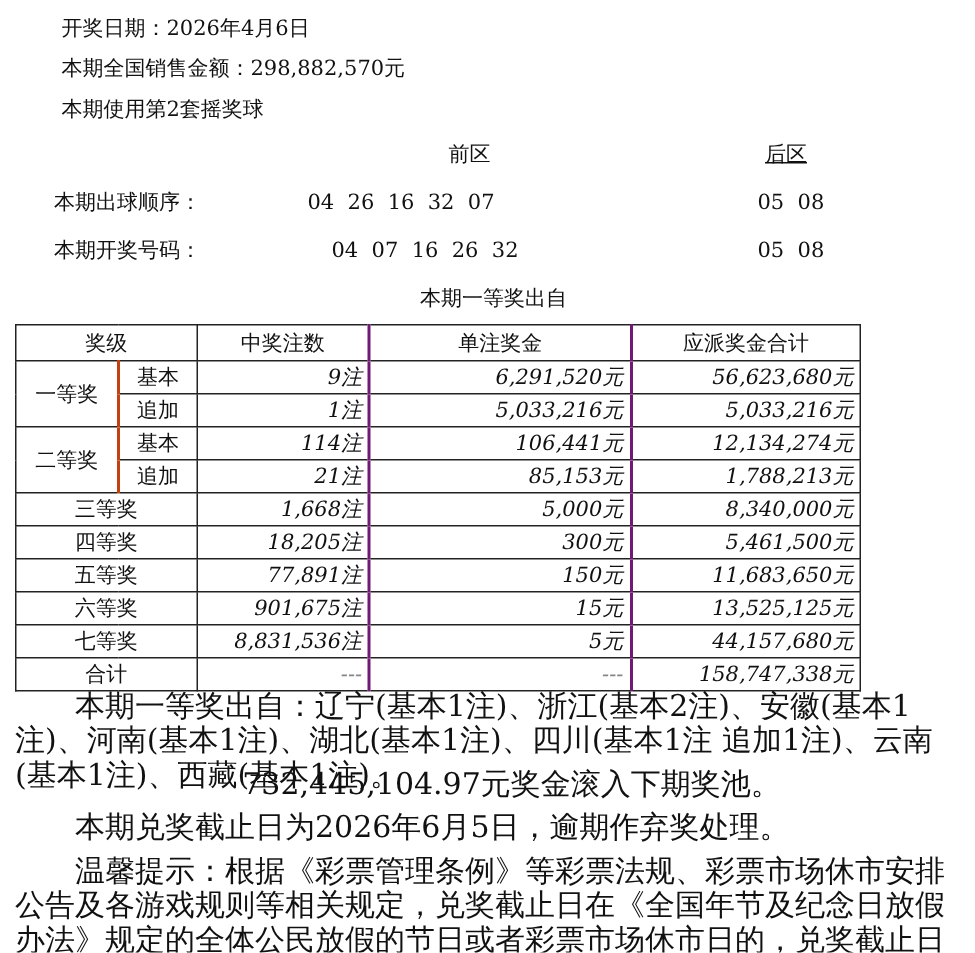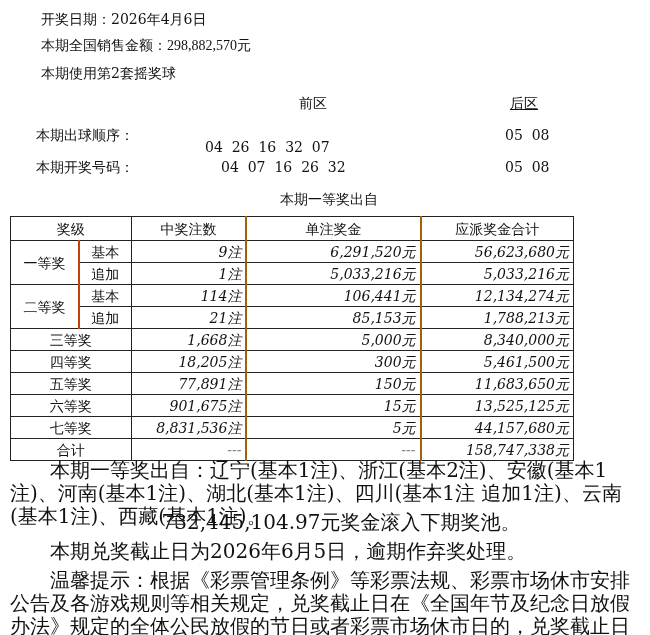"本期全国销售金额：298,882,570元" div.abs { font-family: Liberation Serif, serif -> none }
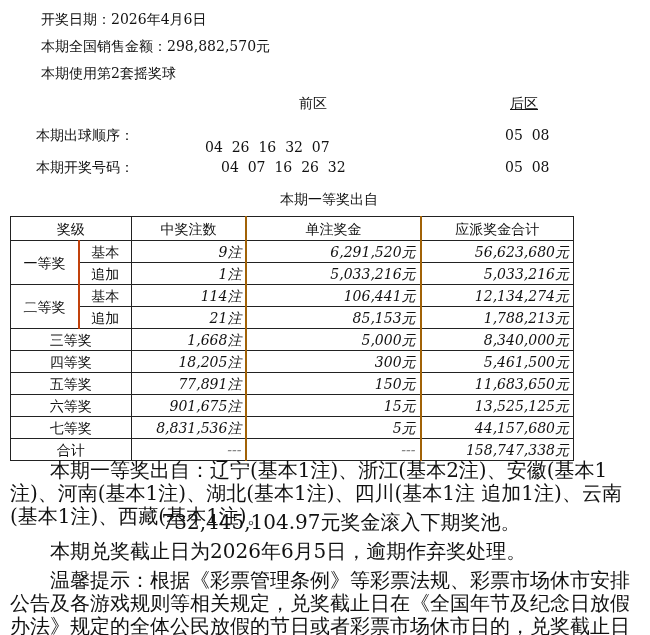"04 26 16 32 07" div.abs { top: 138px -> 126px }
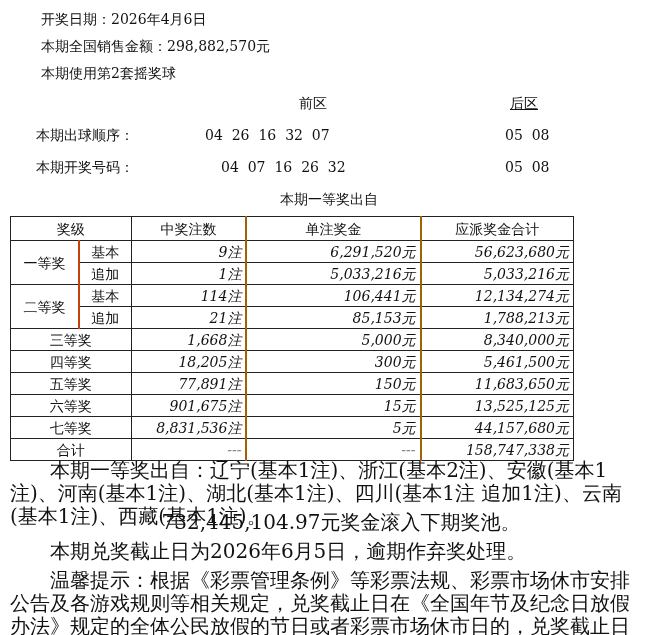"中奖注数" table.prize .vsep { border-right: 2px solid #a16207 -> 2px solid #701a75 }
